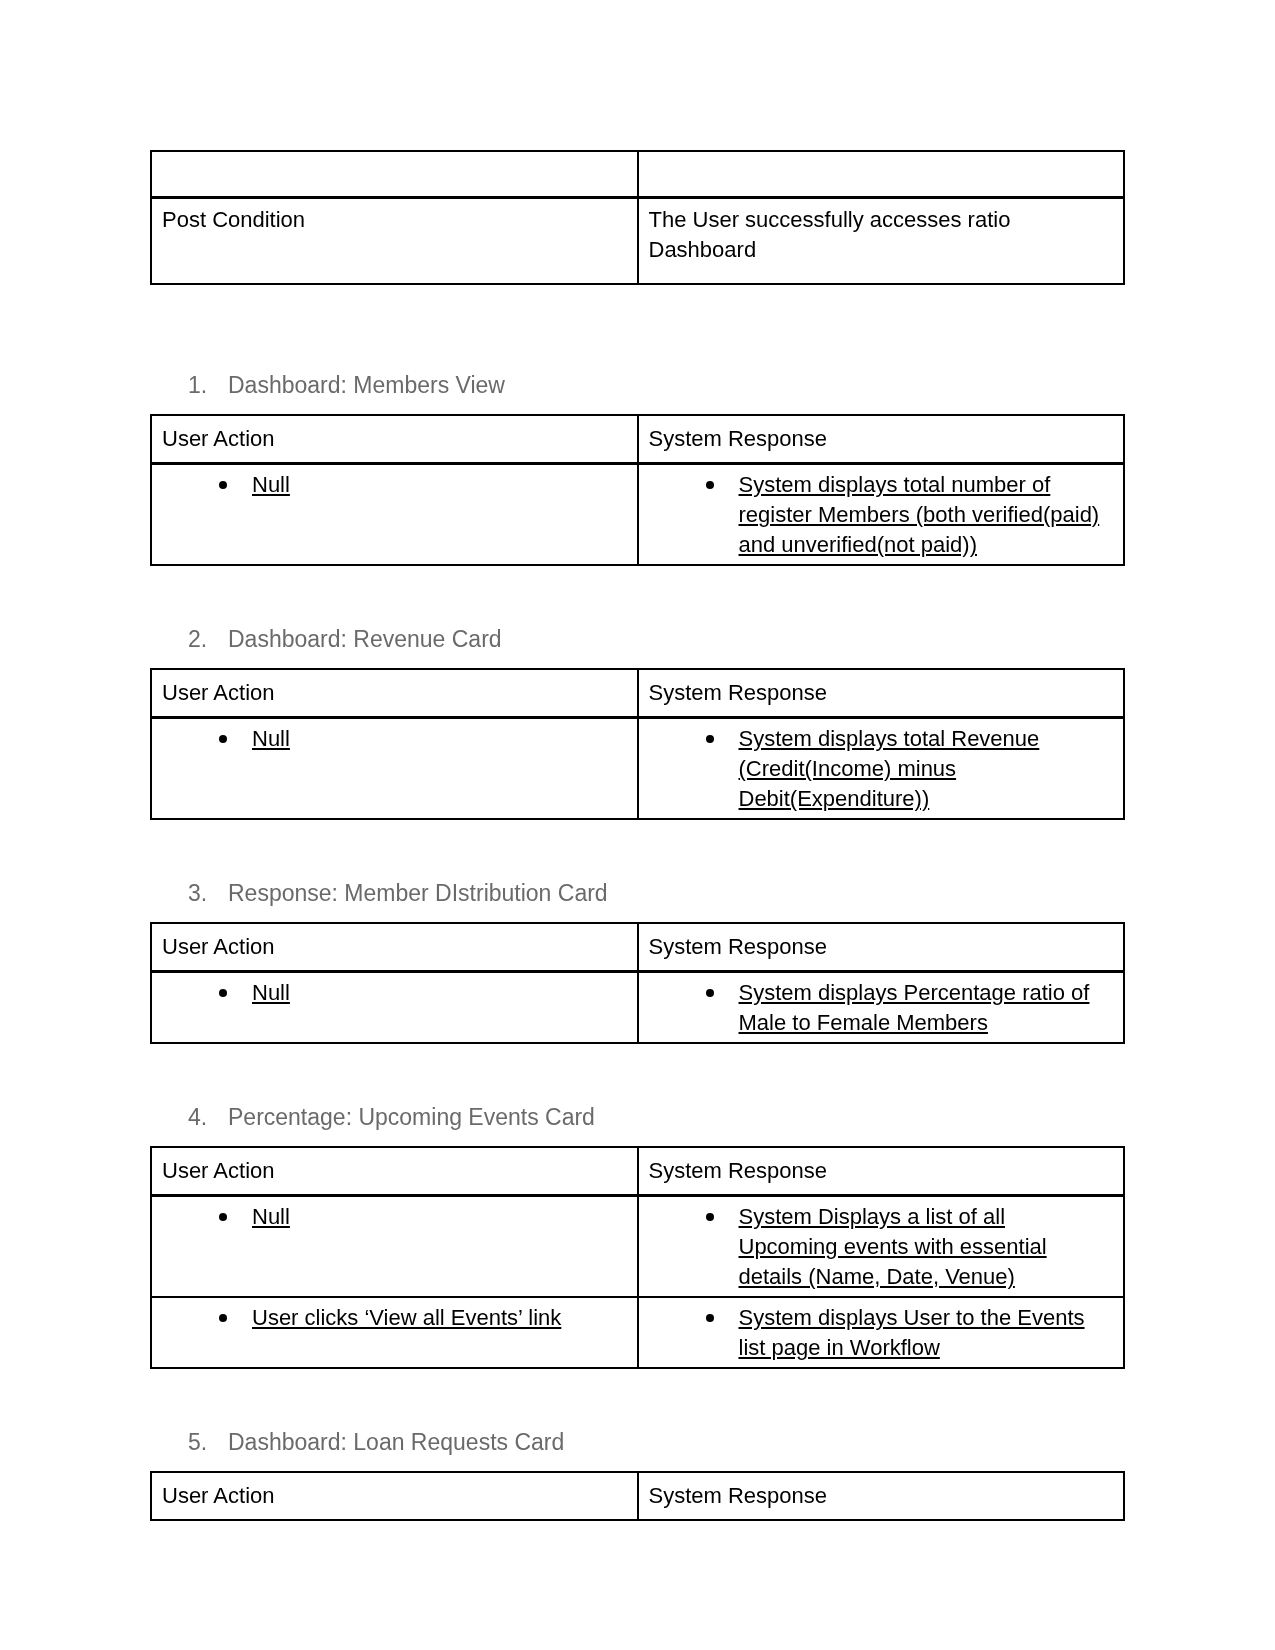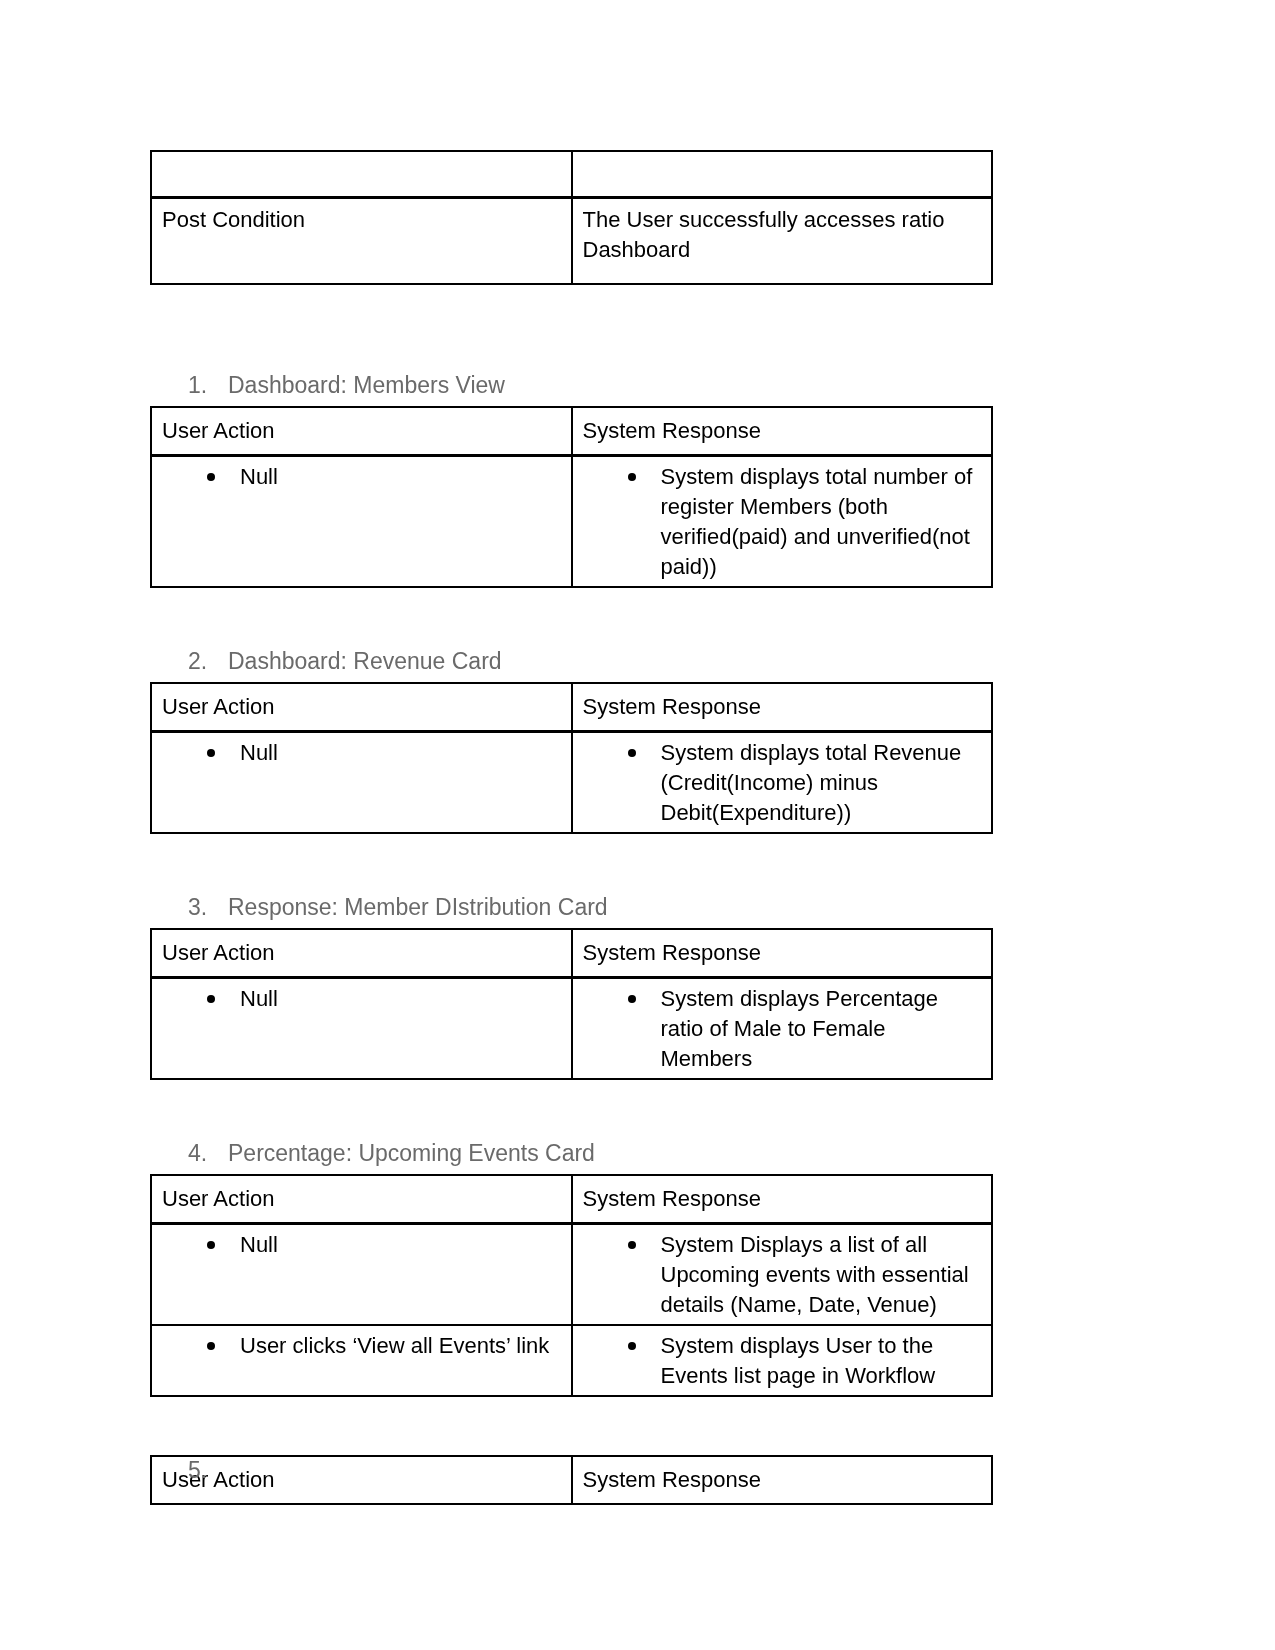"Post Condition" table.uc-table { width: 843px -> 975px }
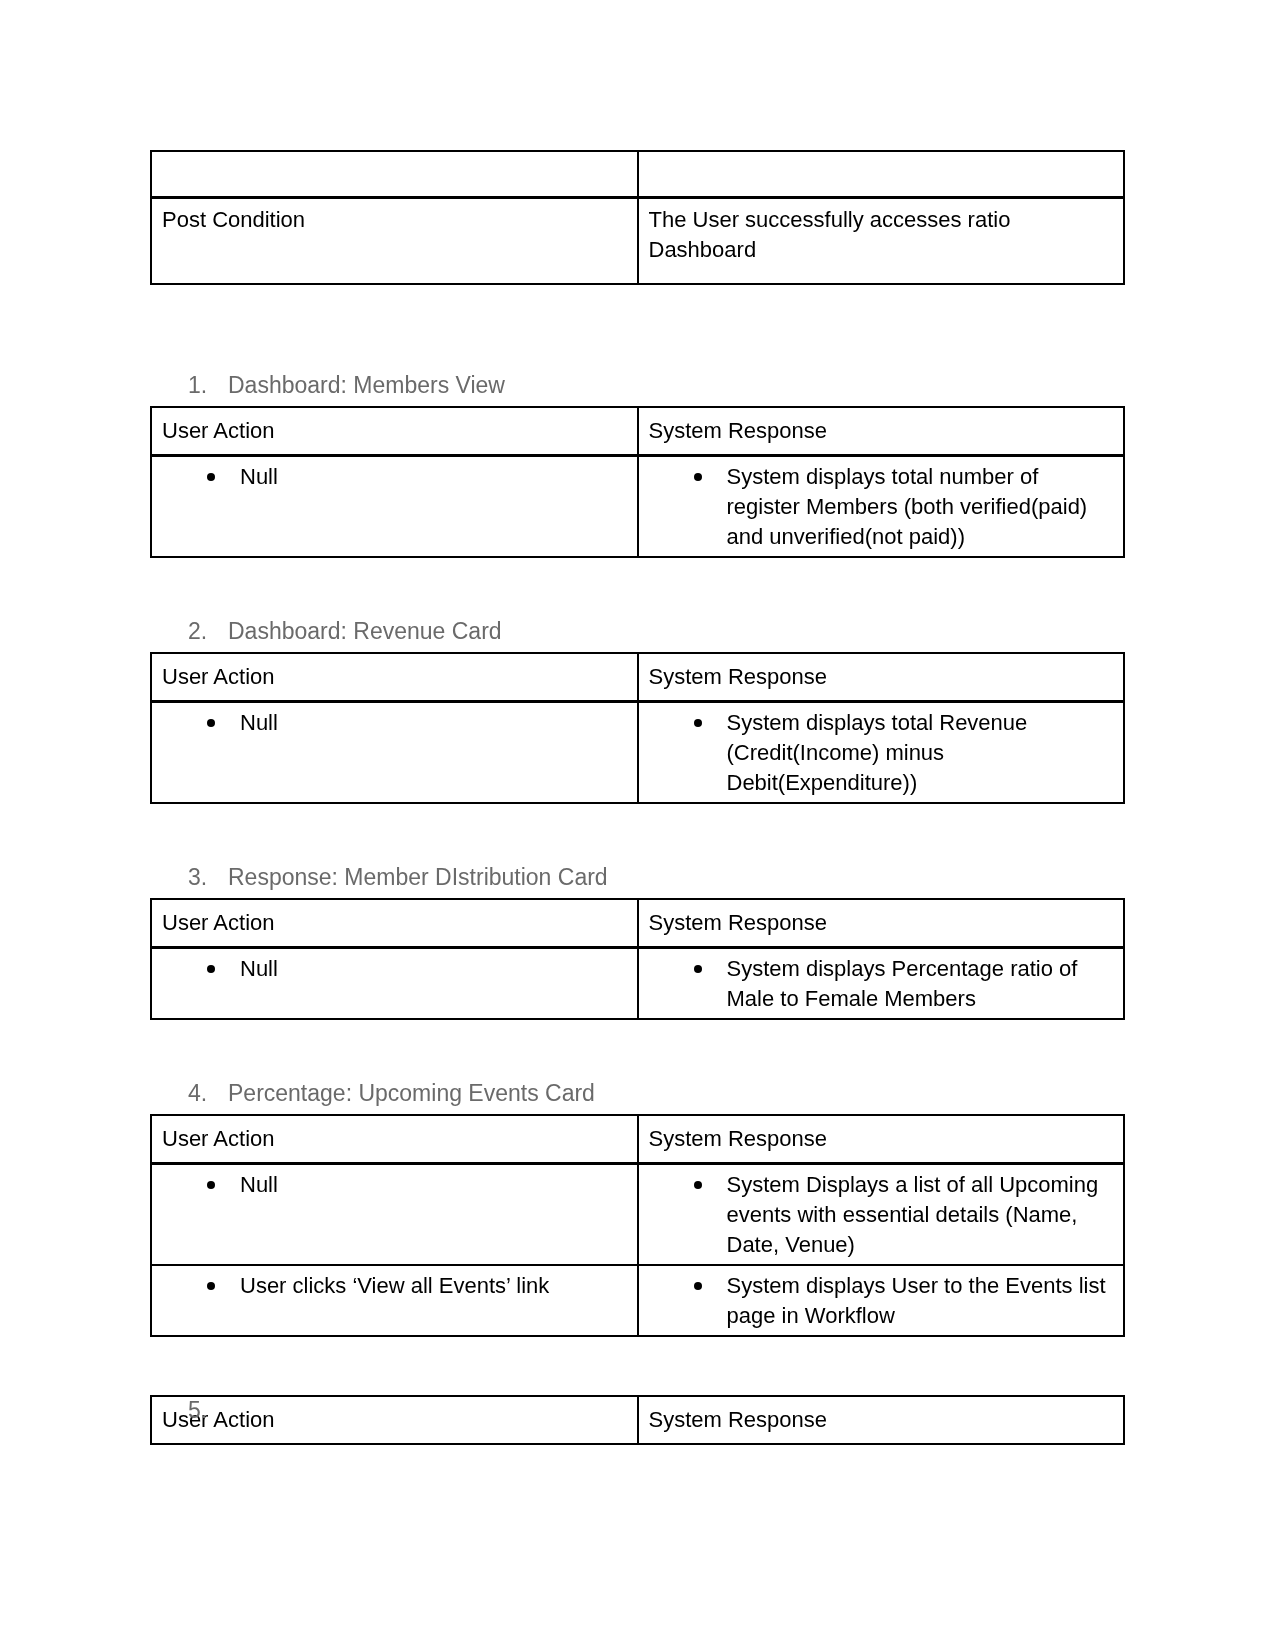"User Action" table.section-table { margin-top: 6px -> 14px }
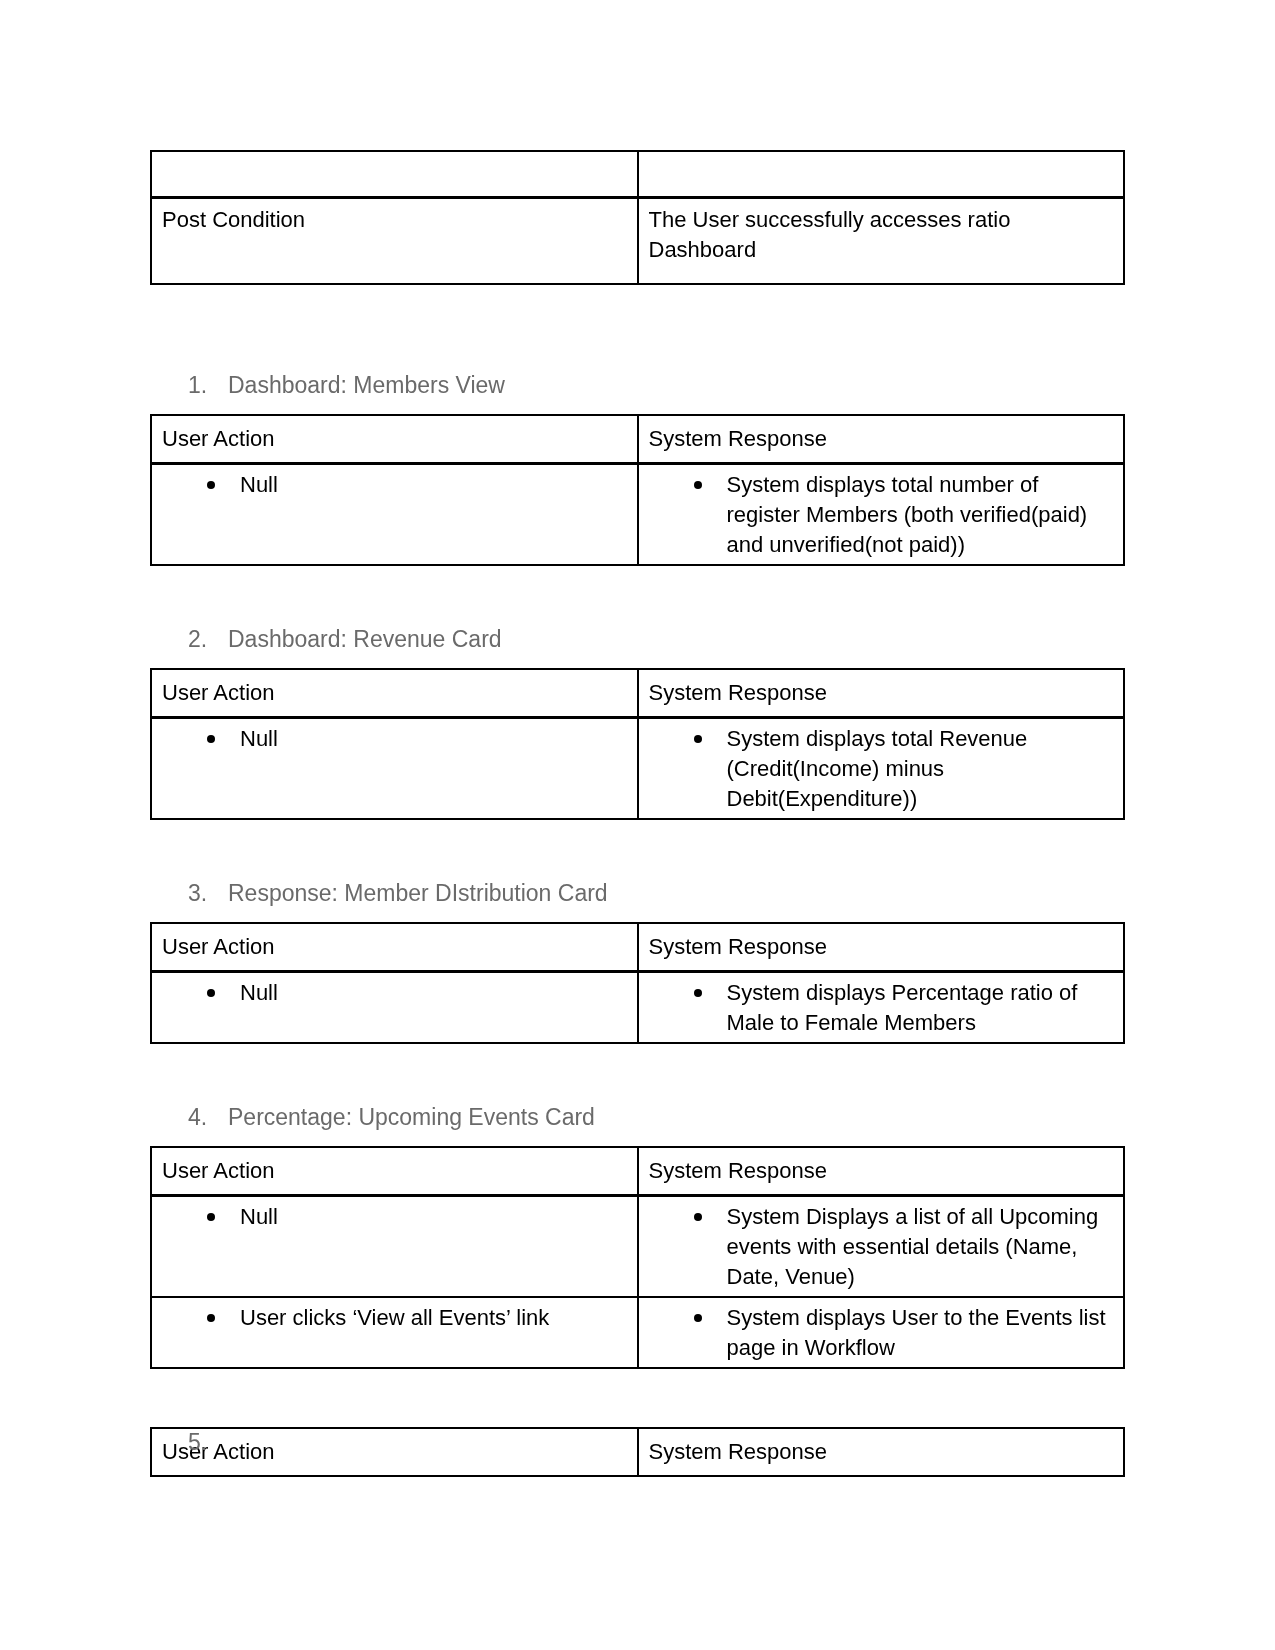"Null" tr.body-row td { padding: 5px 10px 4px -> 5px 22px 4px; text-decoration: none -> underline }
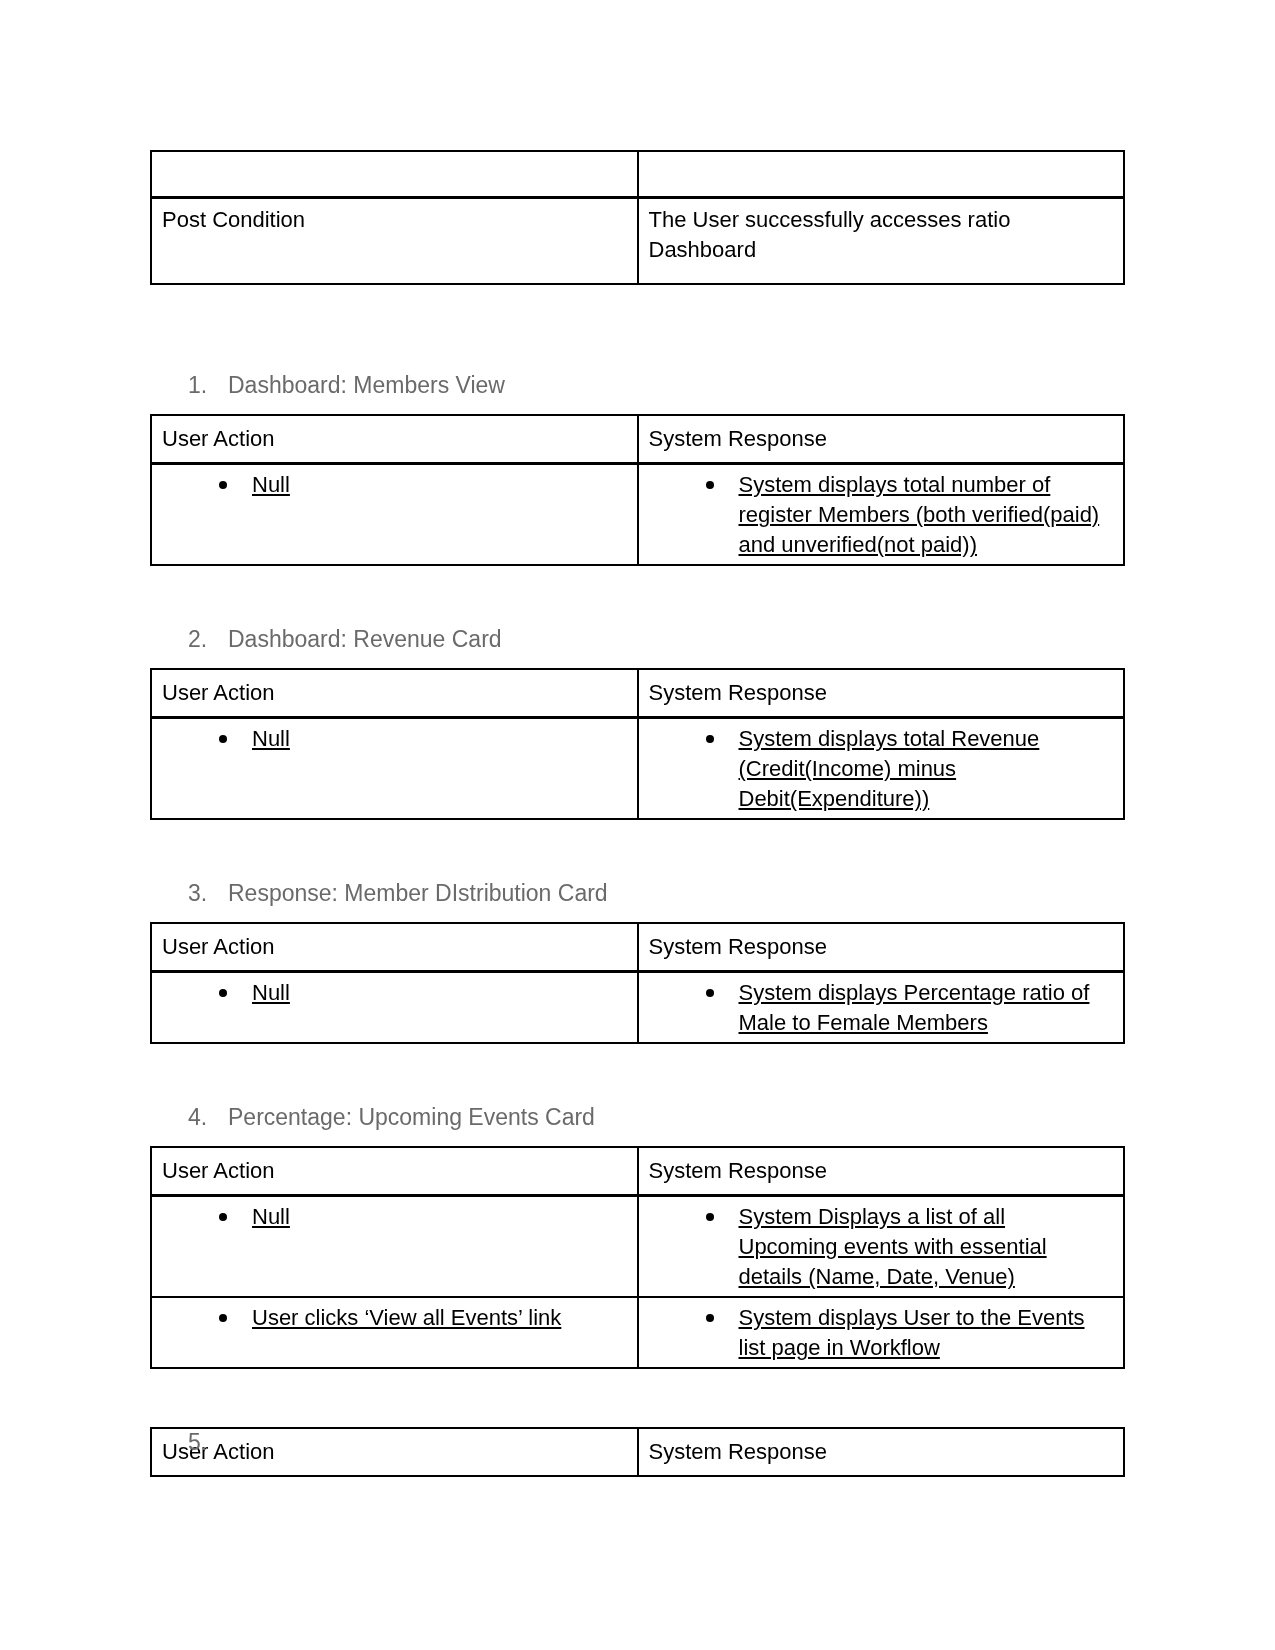"Dashboard: Loan Requests Card" span { html: none -> <span>Dashboard: Loan Requests Card</span> }
